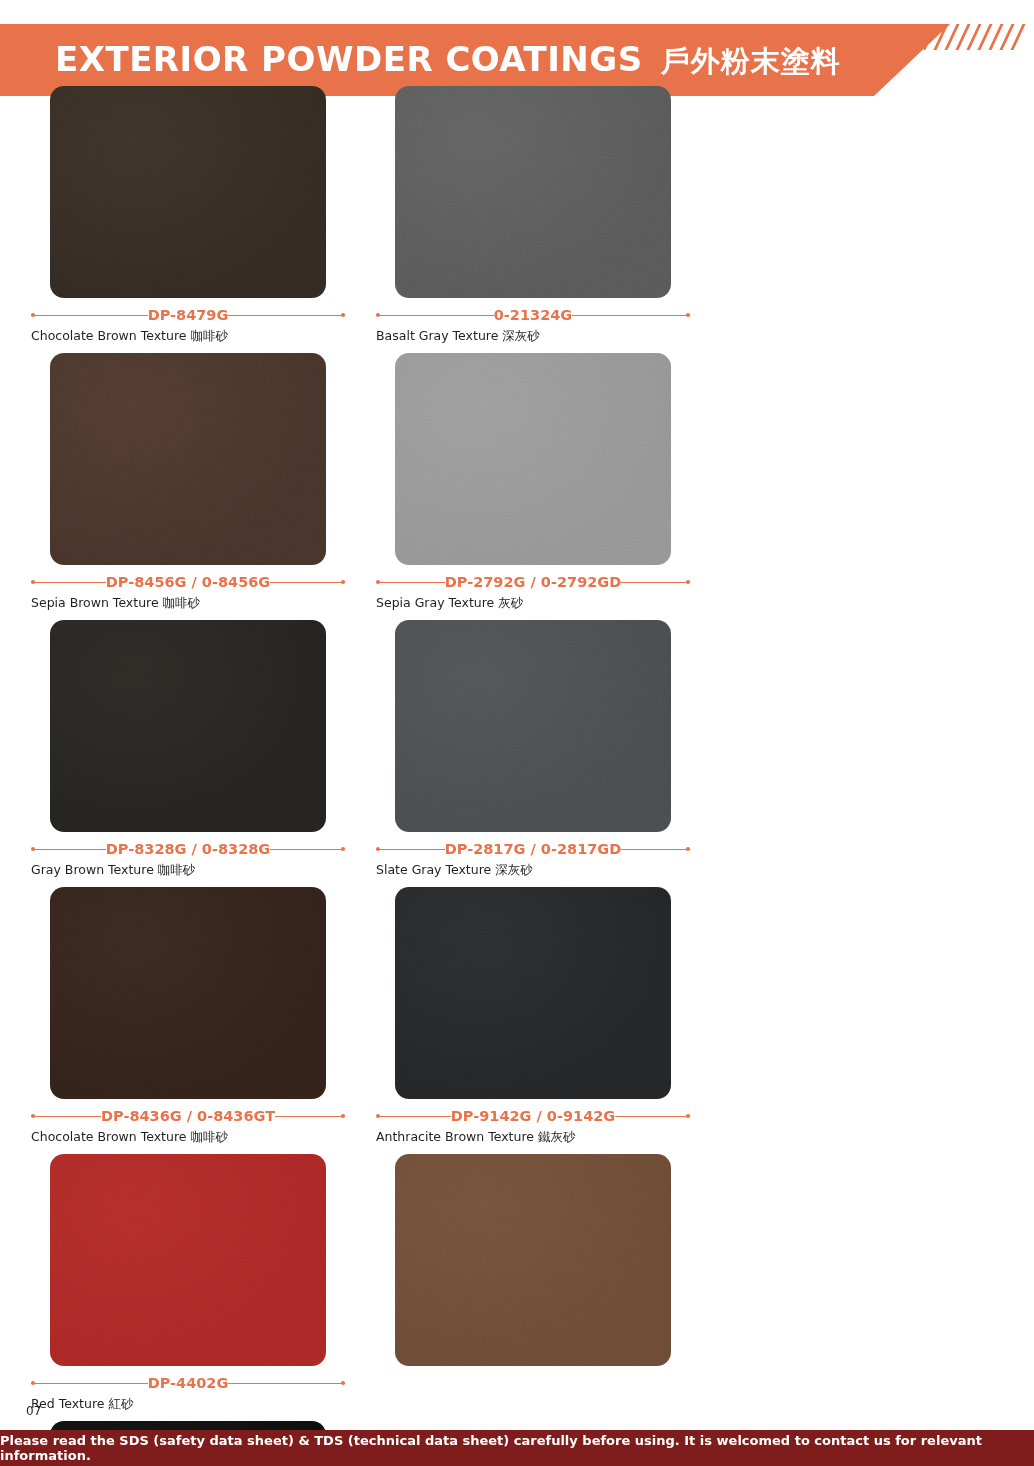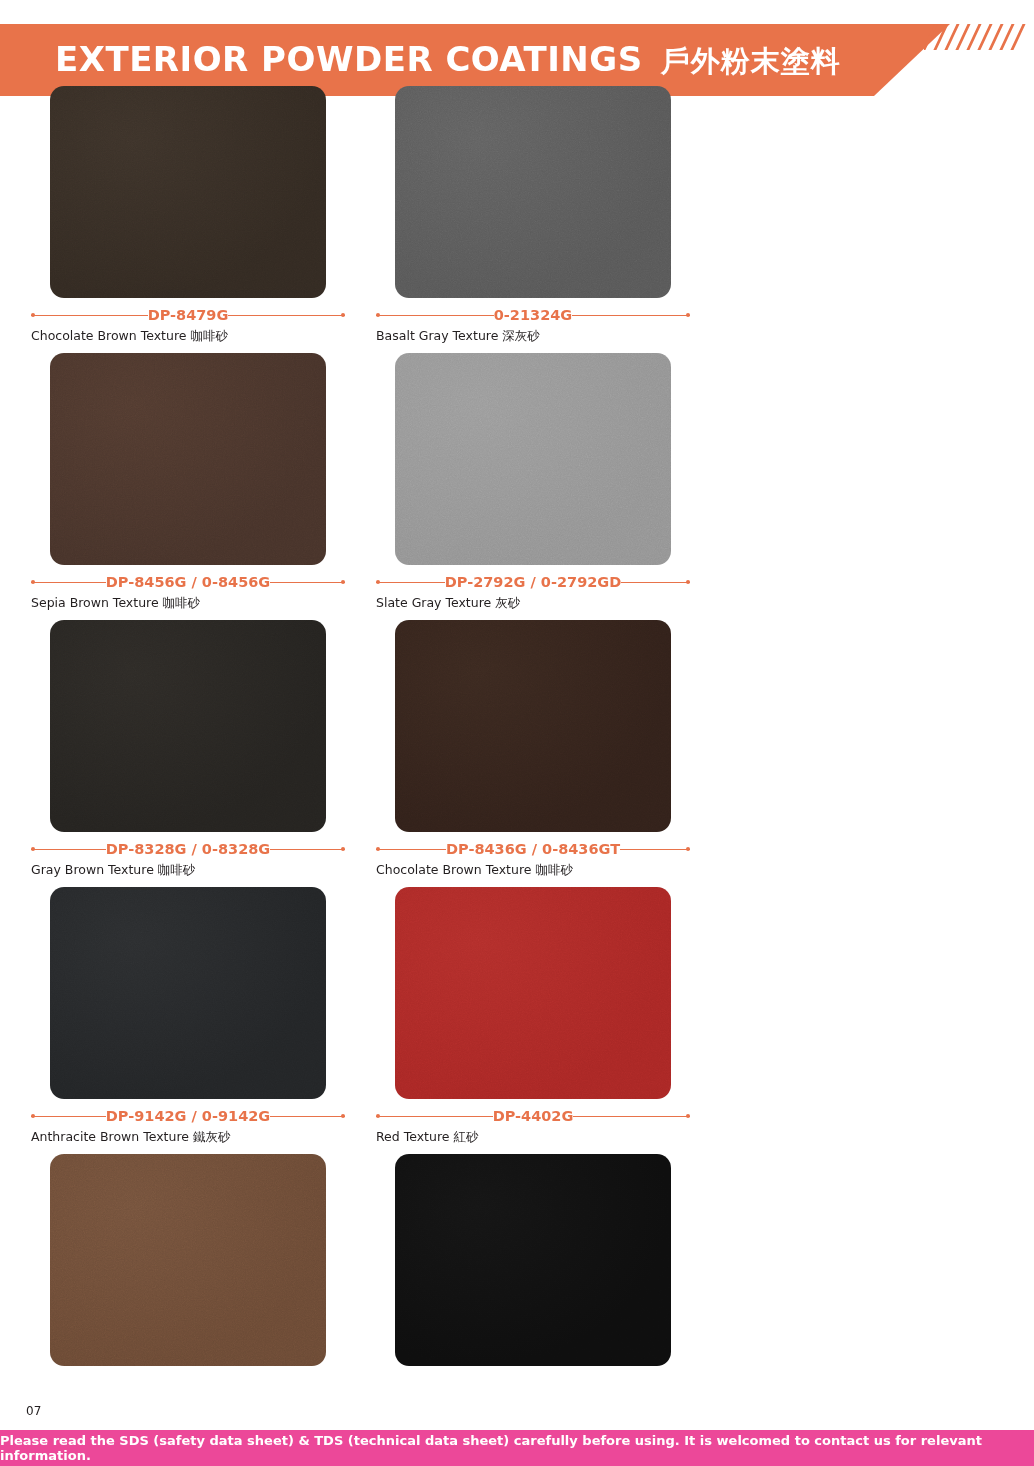"Slate Gray Texture 灰砂" div.desc { text: Slate -> Sepia }
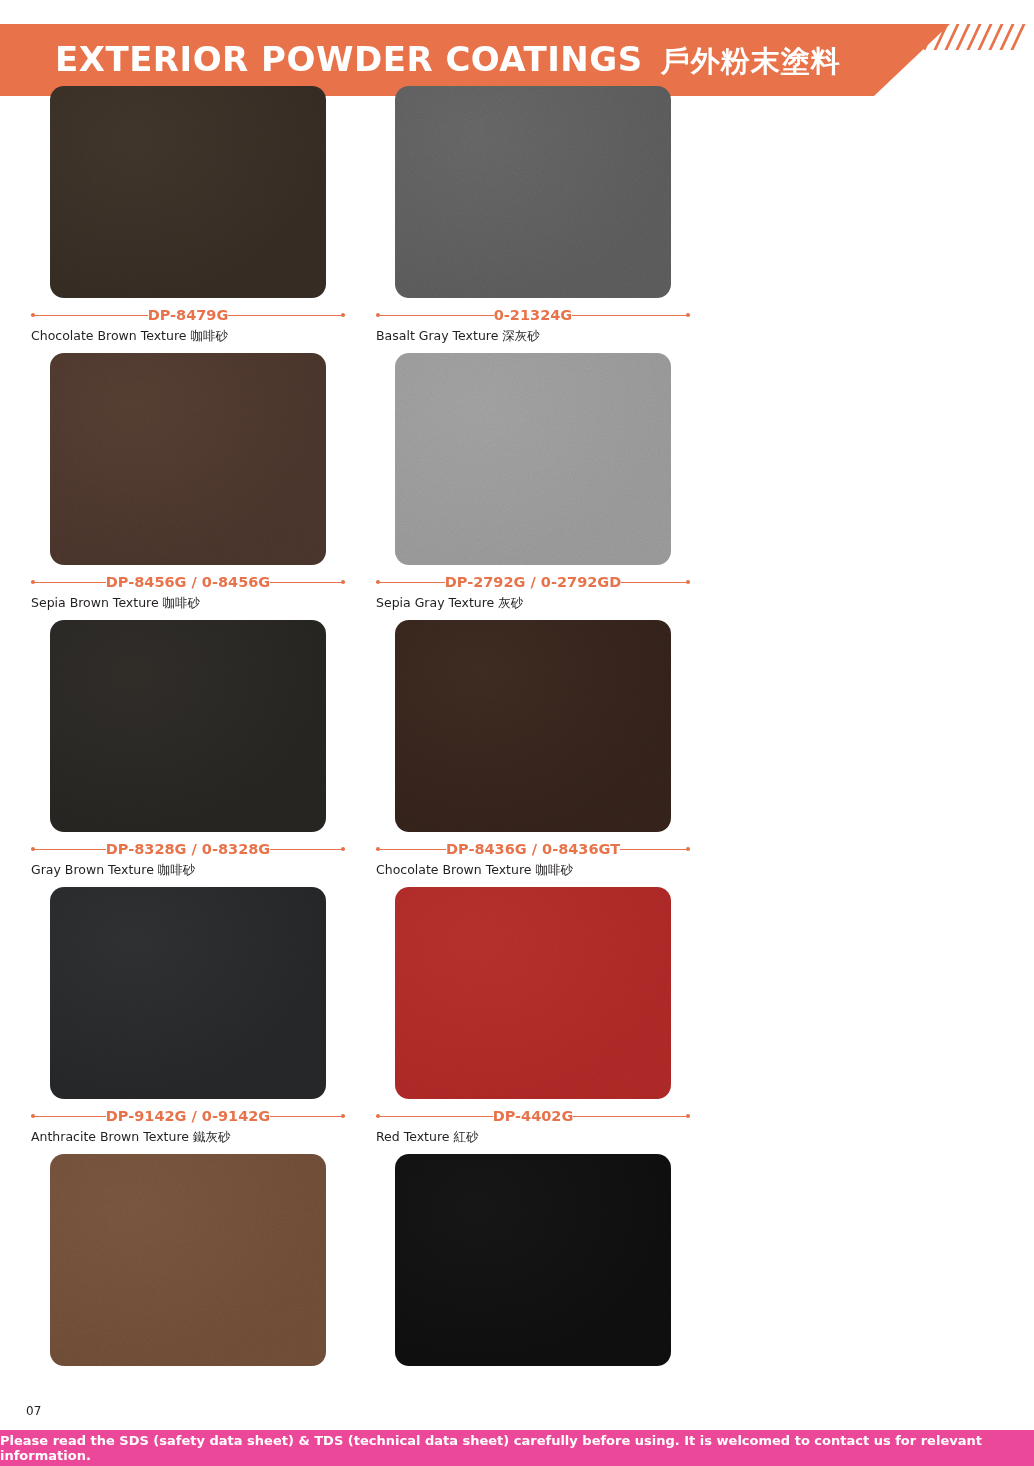"DP-2817G / 0-2817GD" div.cell { html: none -> <div> <div> <svg> <filter> <feTurbulence></feTurbulence> <feColorMatrix></feColorMatrix> </filter> <rect></rect> </svg> </div> <div> <span></span> <span>DP-2817G / 0-2817GD</span> <span></span> </div> <div>Slate Gray Texture 深灰砂</div> </div> }
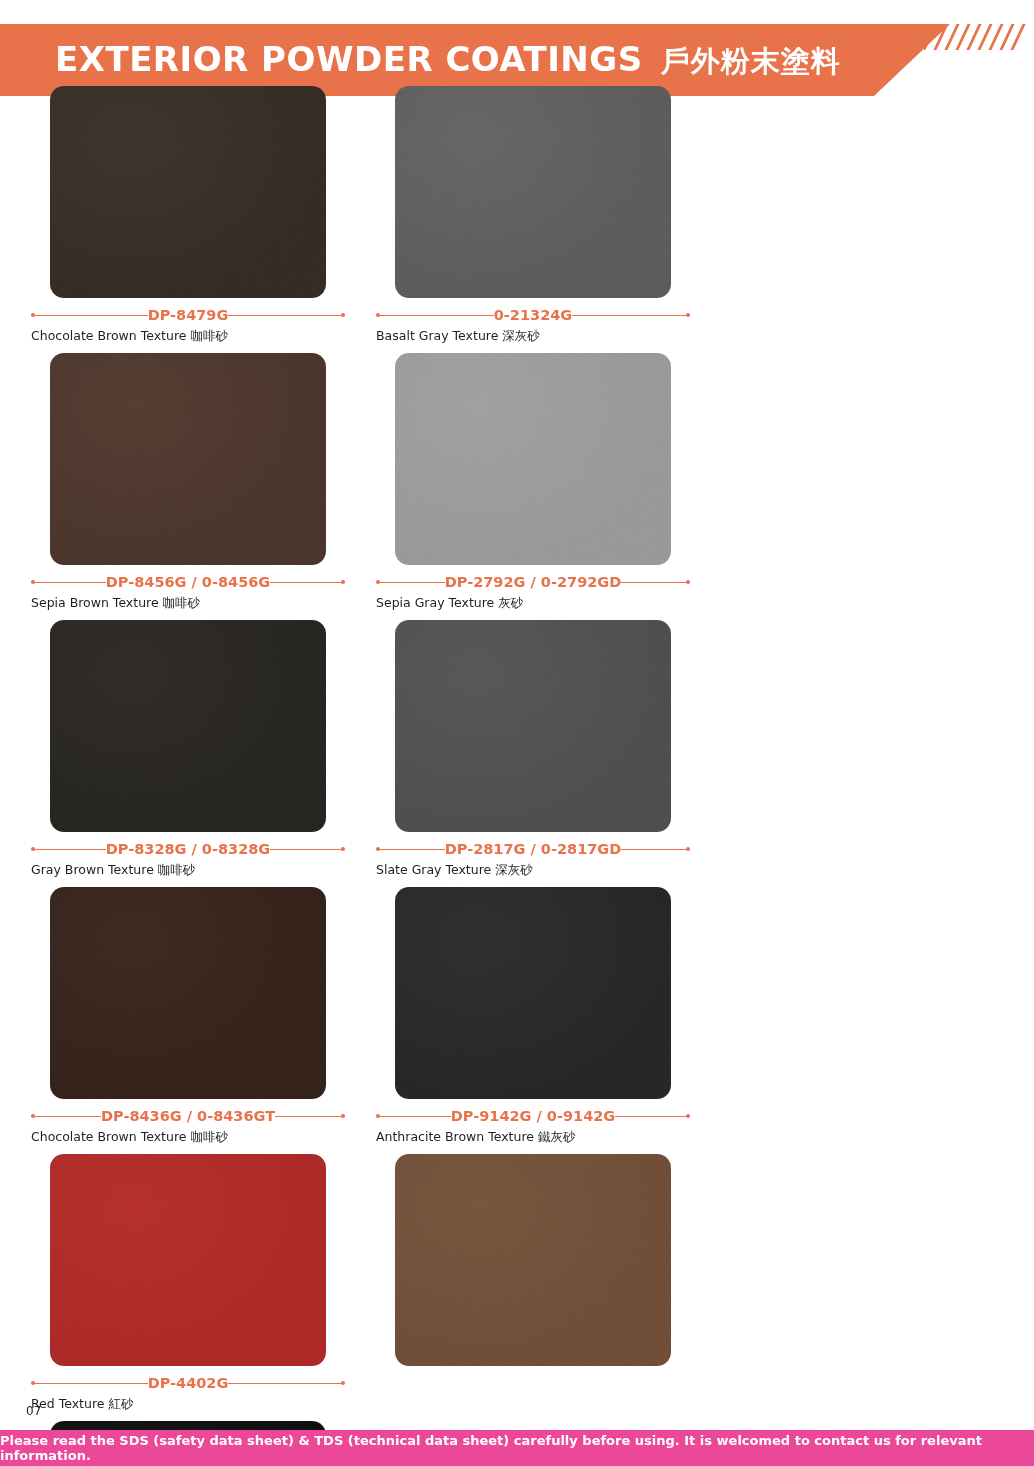"Please read the SDS (safety" .footer { background: #ec4899 -> #7f1d1d }
